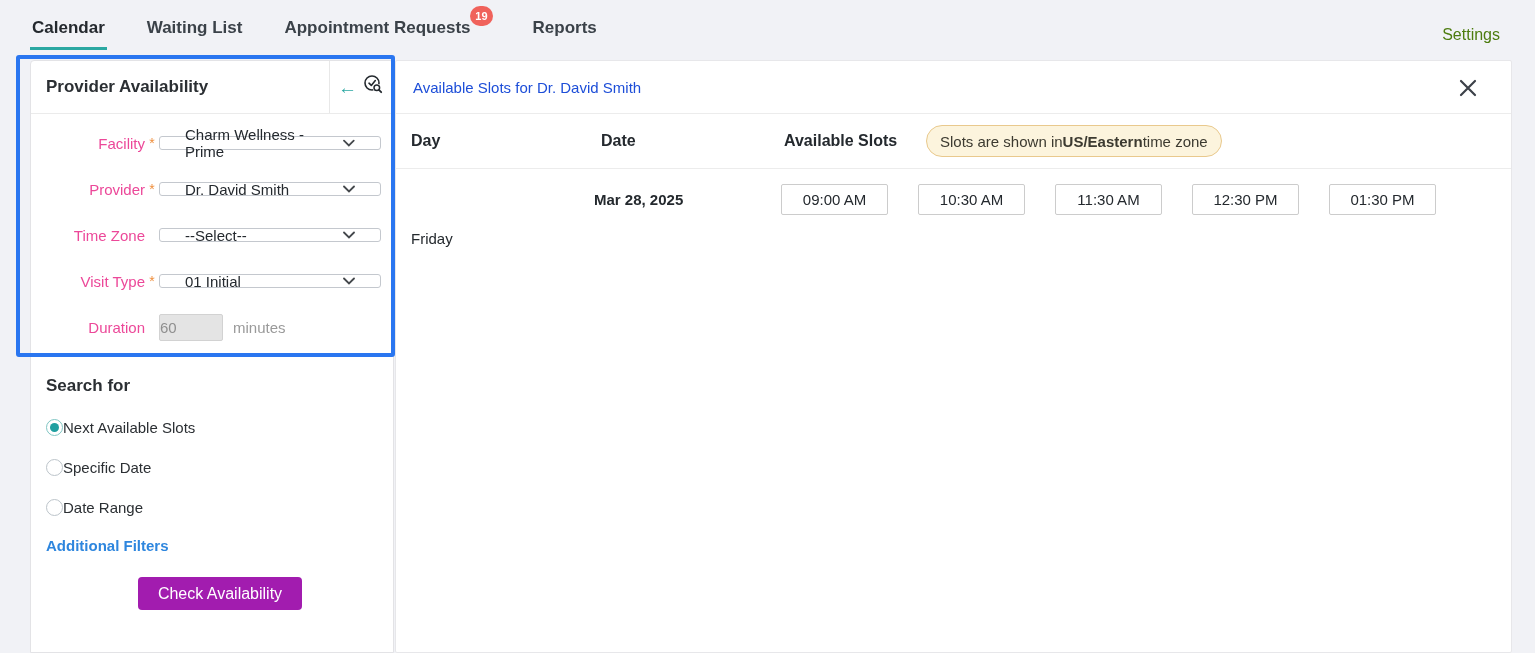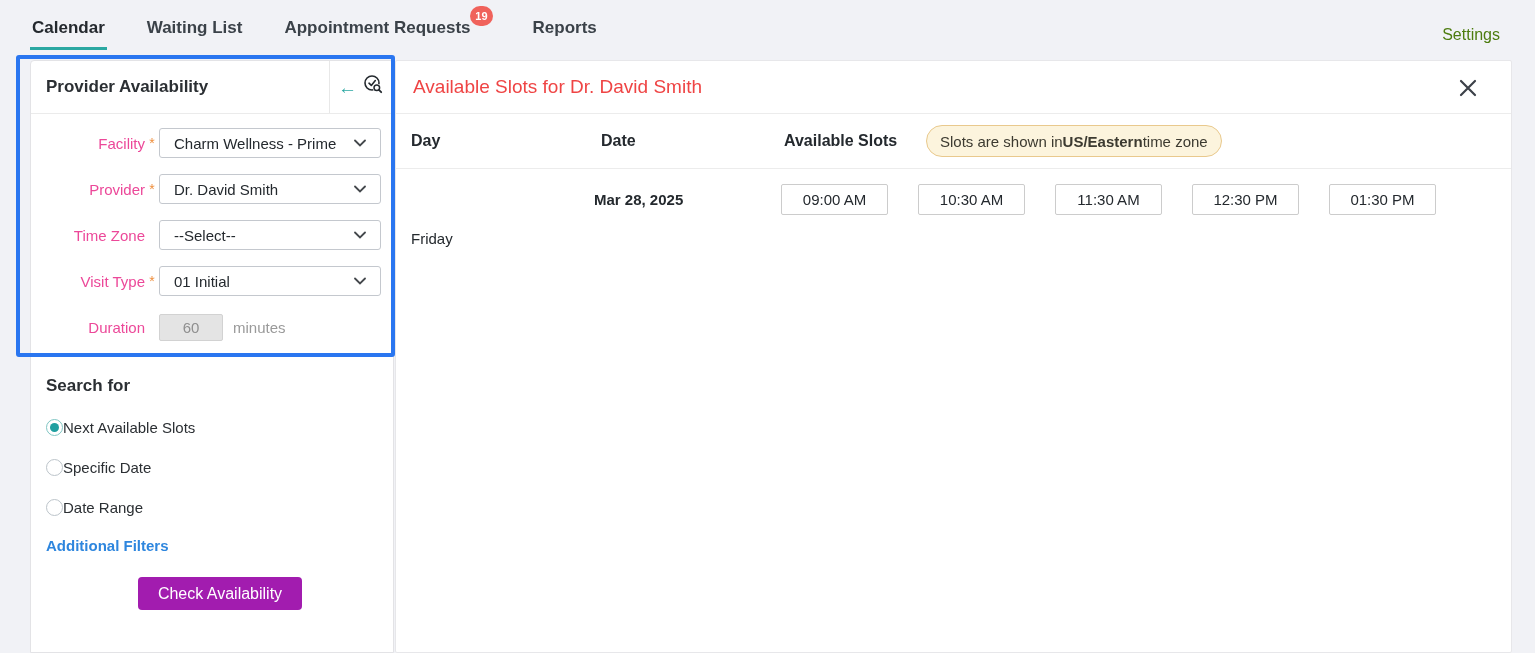"Available Slots for Dr. David" .mp-title { color: #ef4444 -> #1d4ed8; font-size: 19px -> 15px }
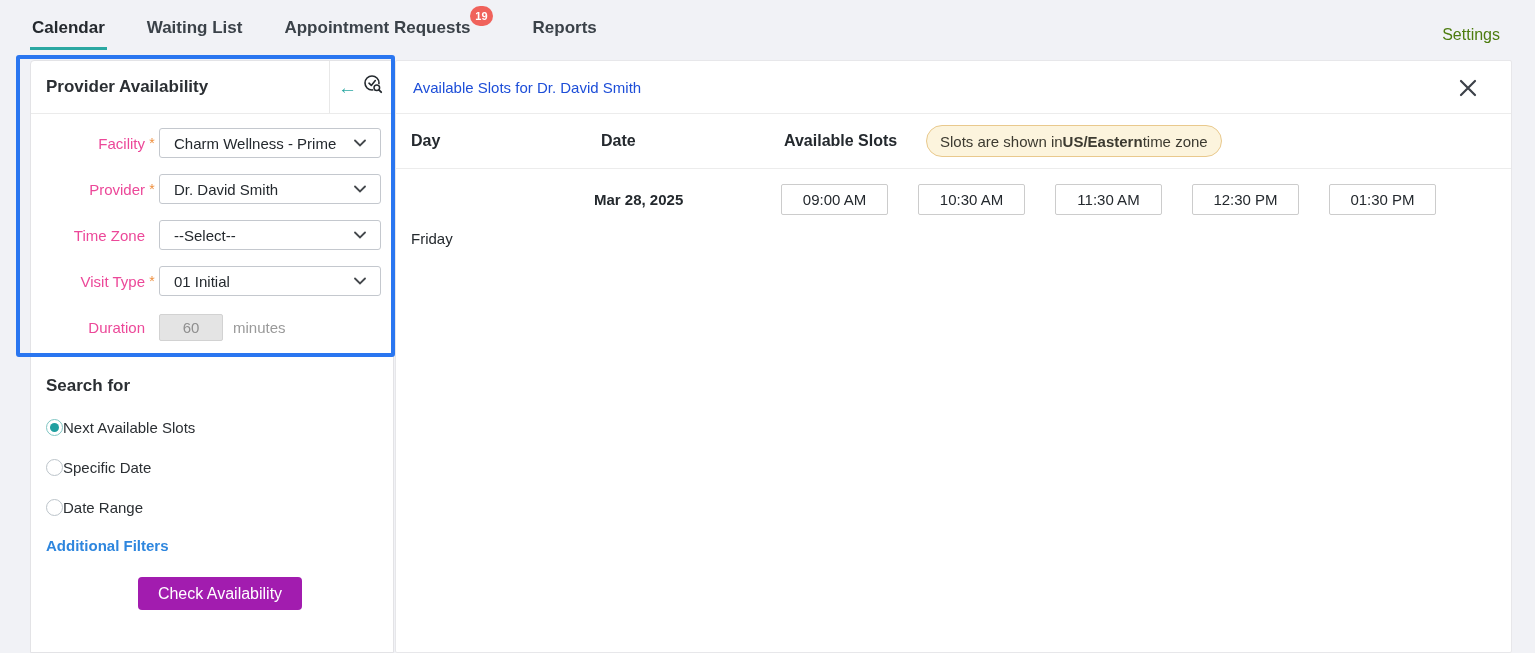"Charm Wellness - Prime" .f-select { height: 30px -> 14px; padding: 0 14px -> 0 25px }
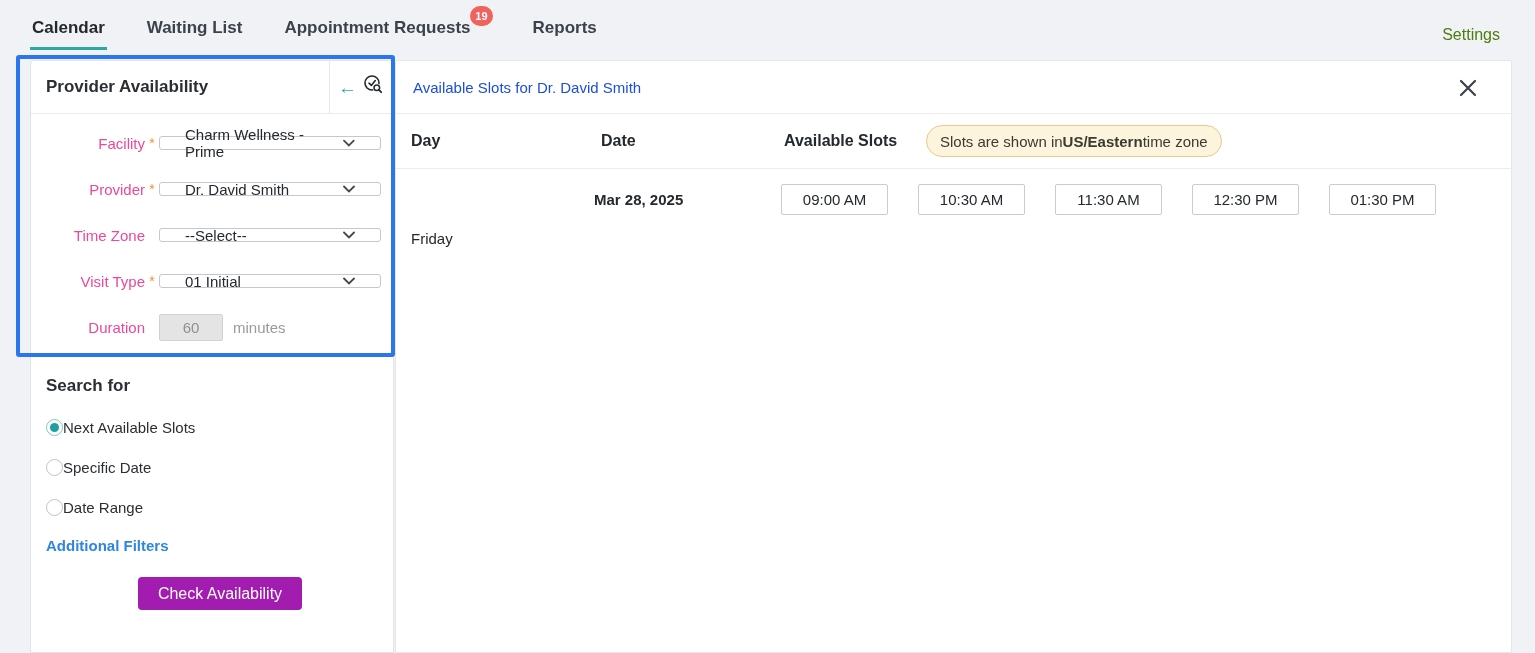"60" .f-input-disabled { text-align: center -> none }
